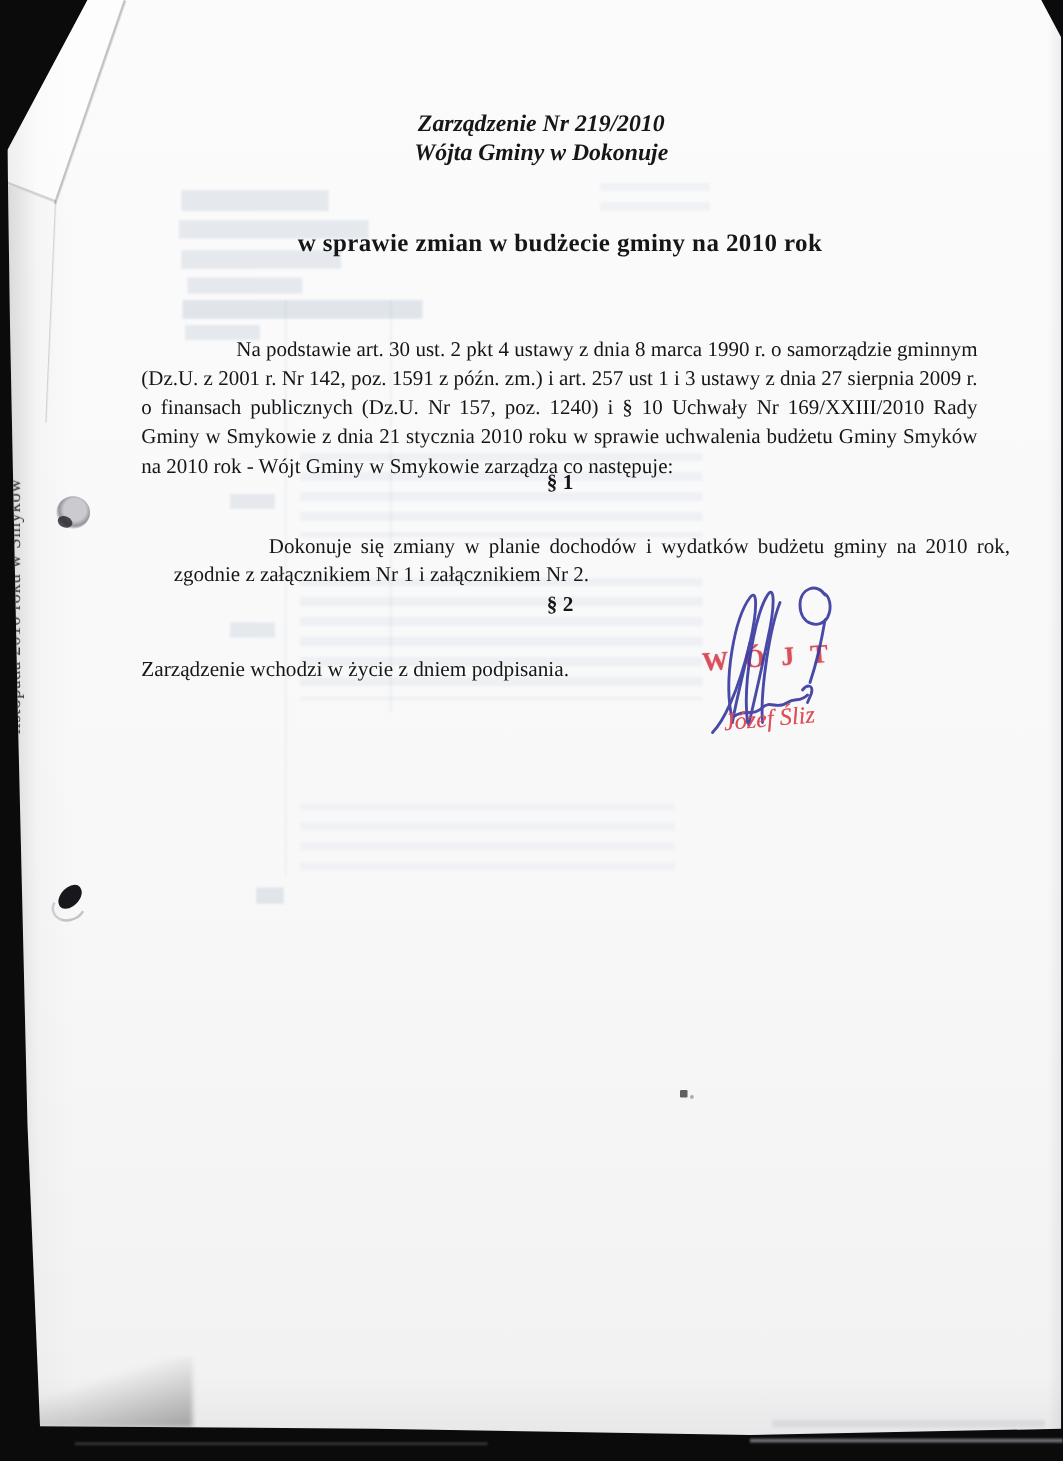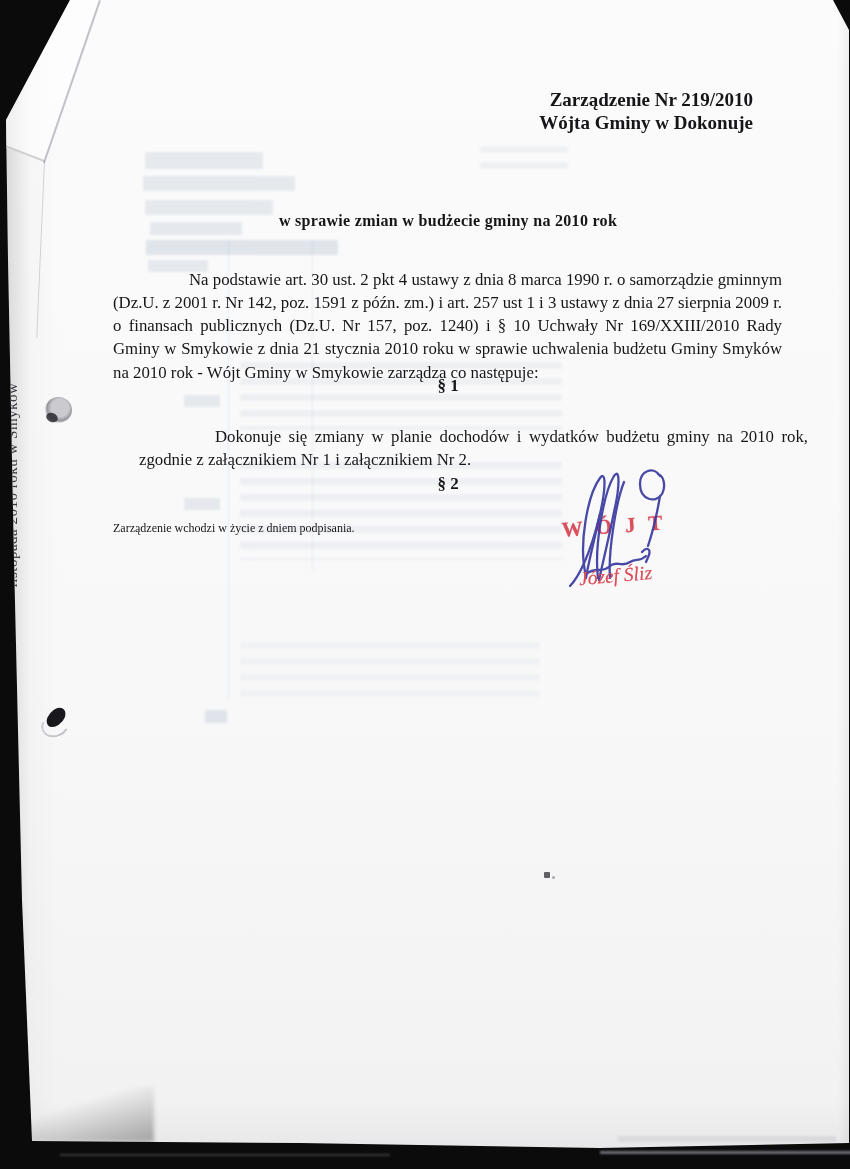"Zarządzenie Nr 219/2010" .title-block { font-style: none -> italic; text-align: right -> center }
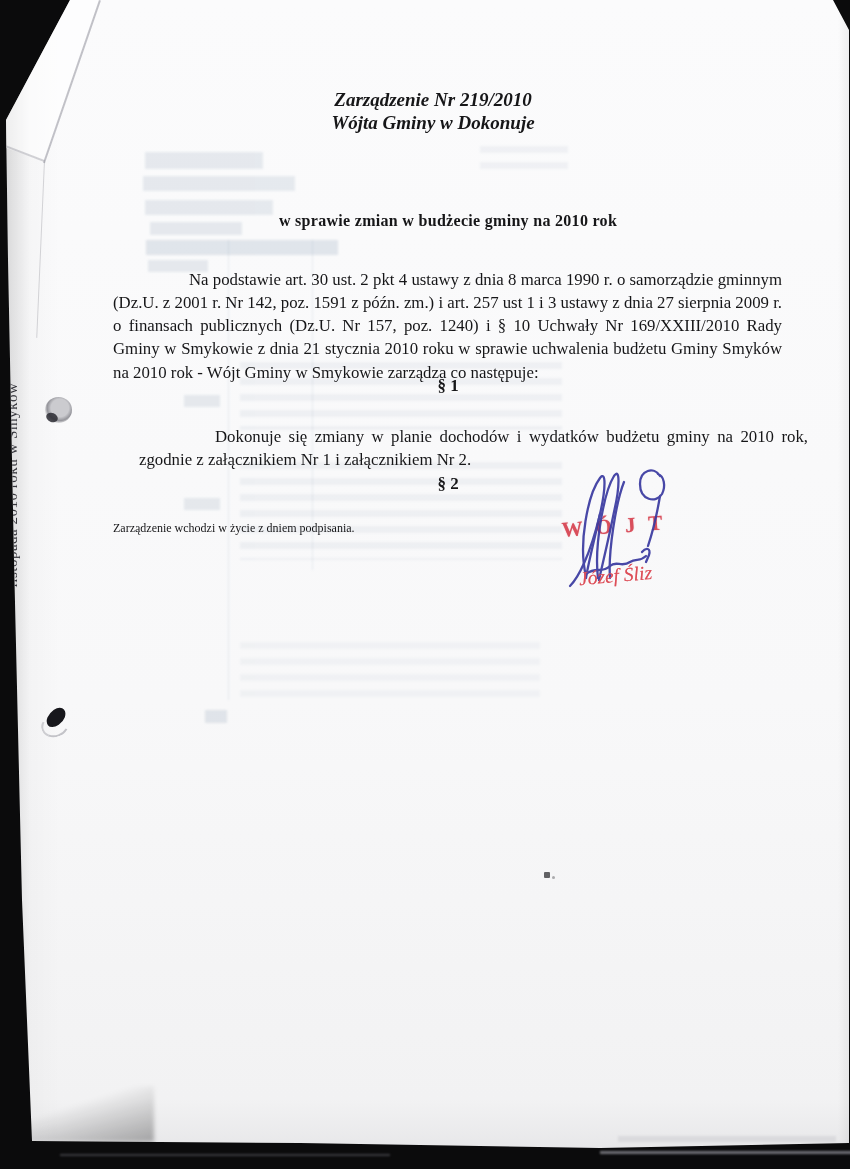"w sprawie zmian w budżecie" .subject { font-size: 16px -> 20px; margin-top: 28px -> none }
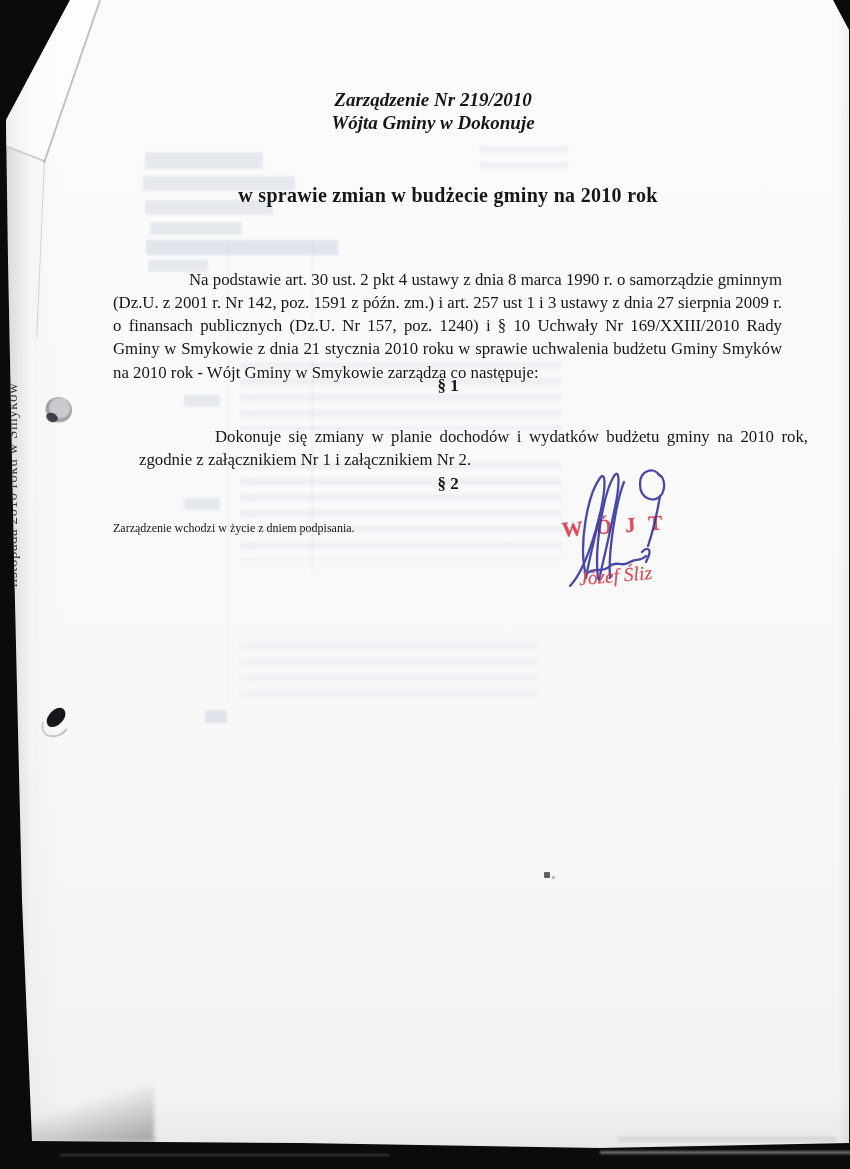"Zarządzenie wchodzi w życie z" .sec2-text { font-size: 12px -> 17px }
